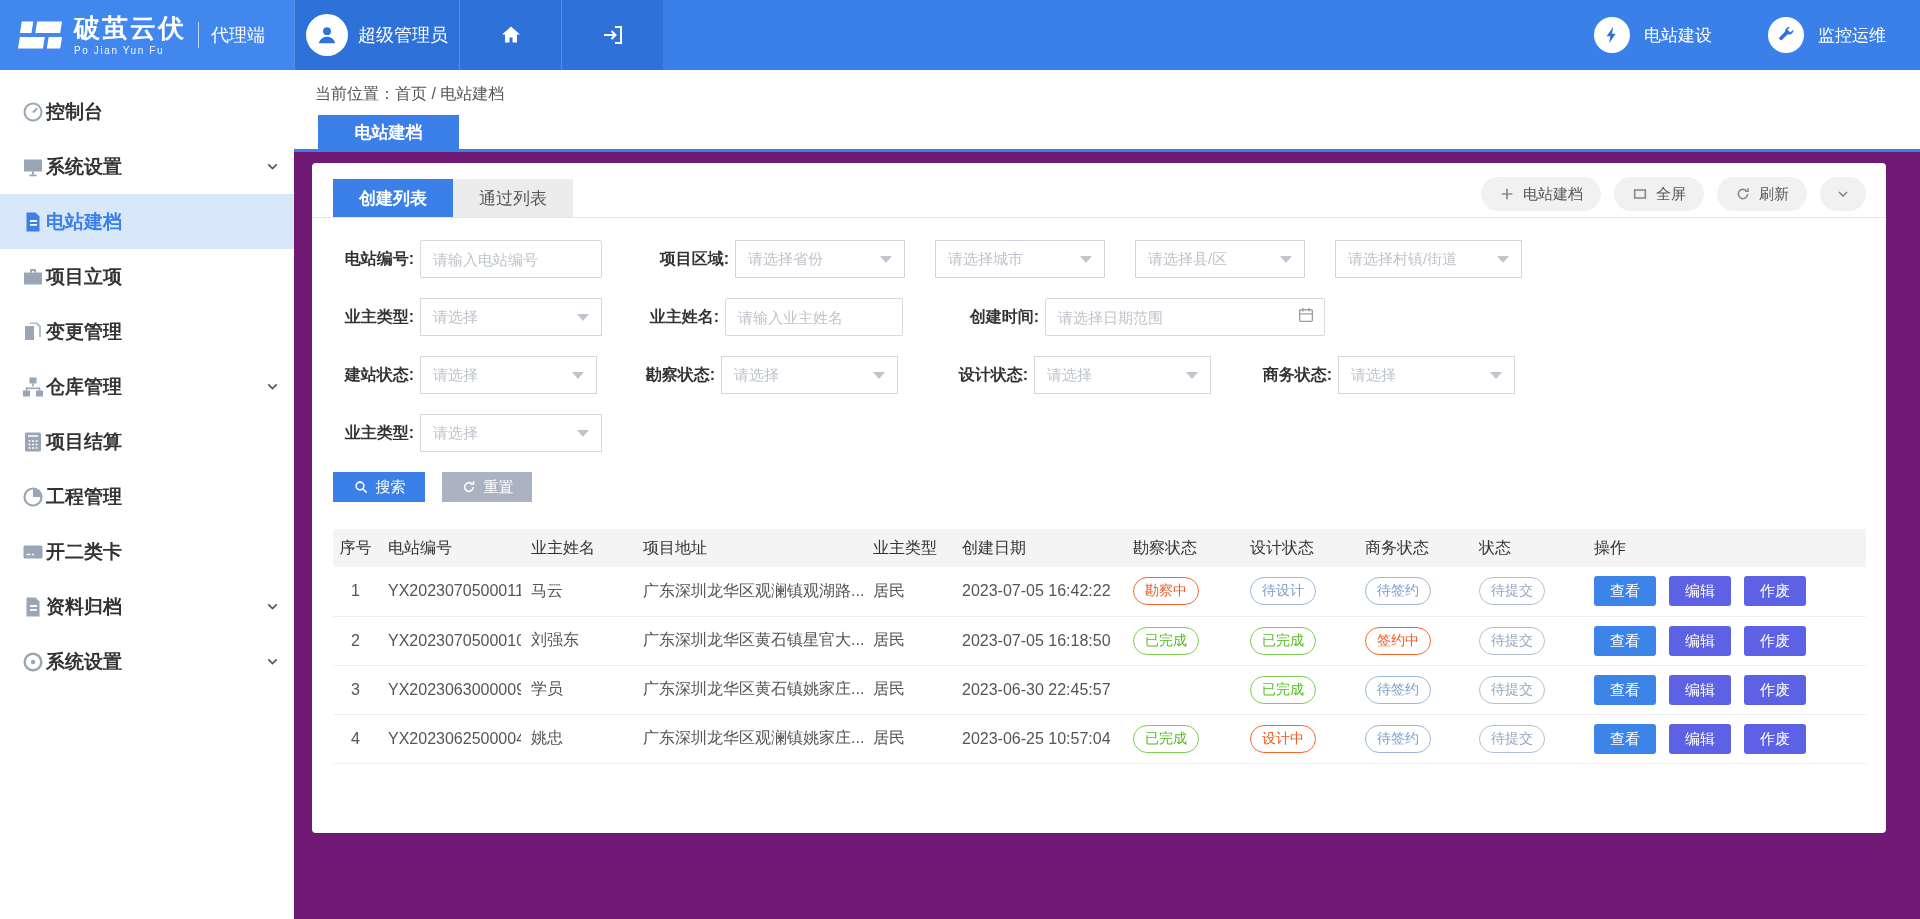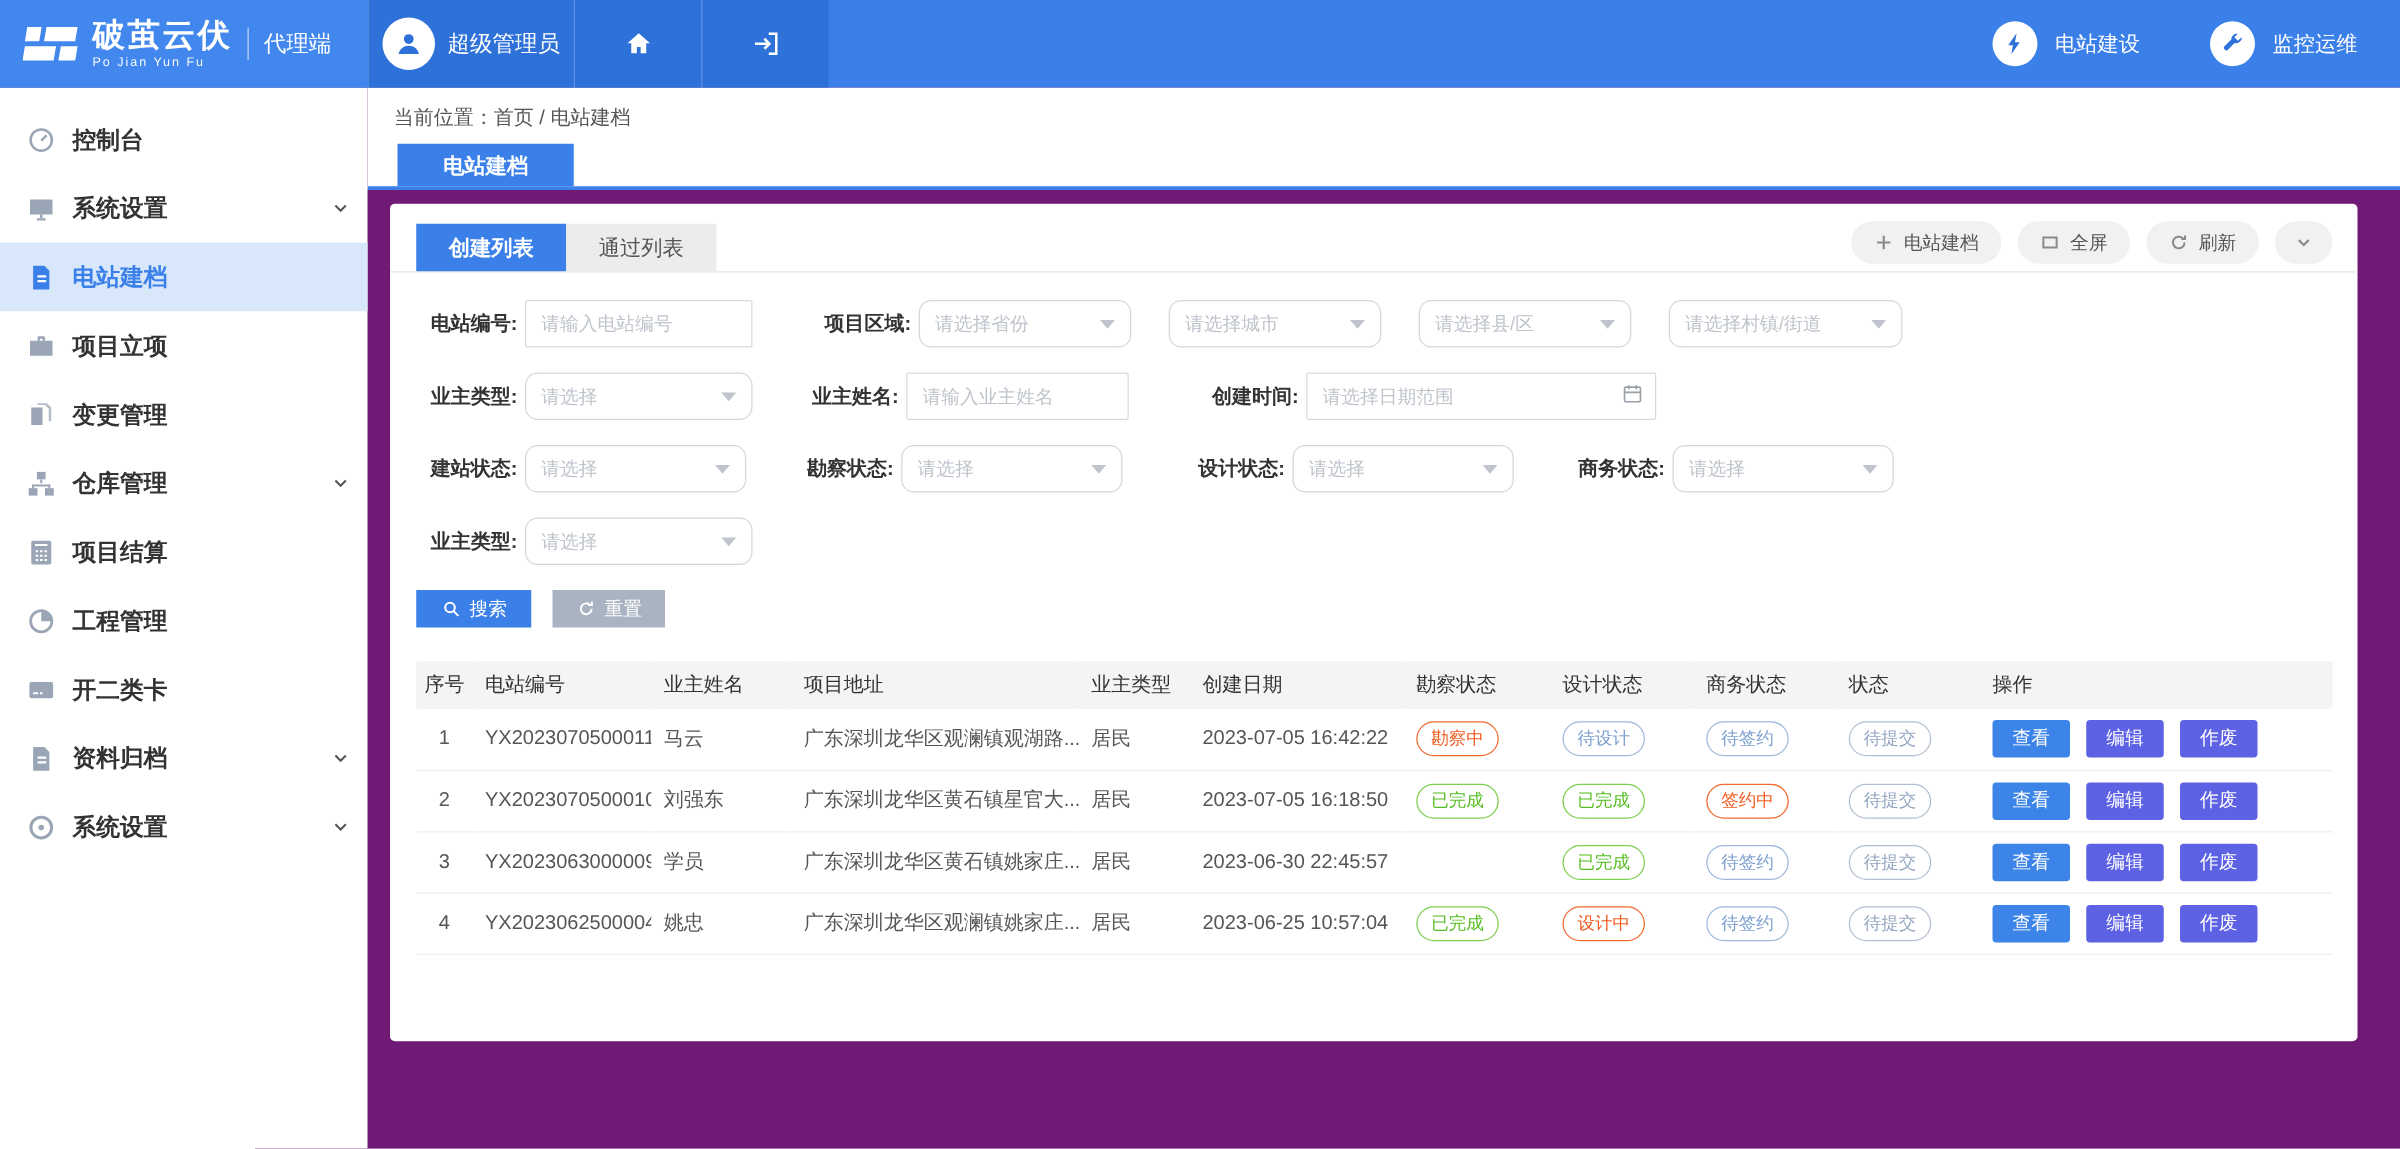"控制台" .s-item { gap: 12px -> none }
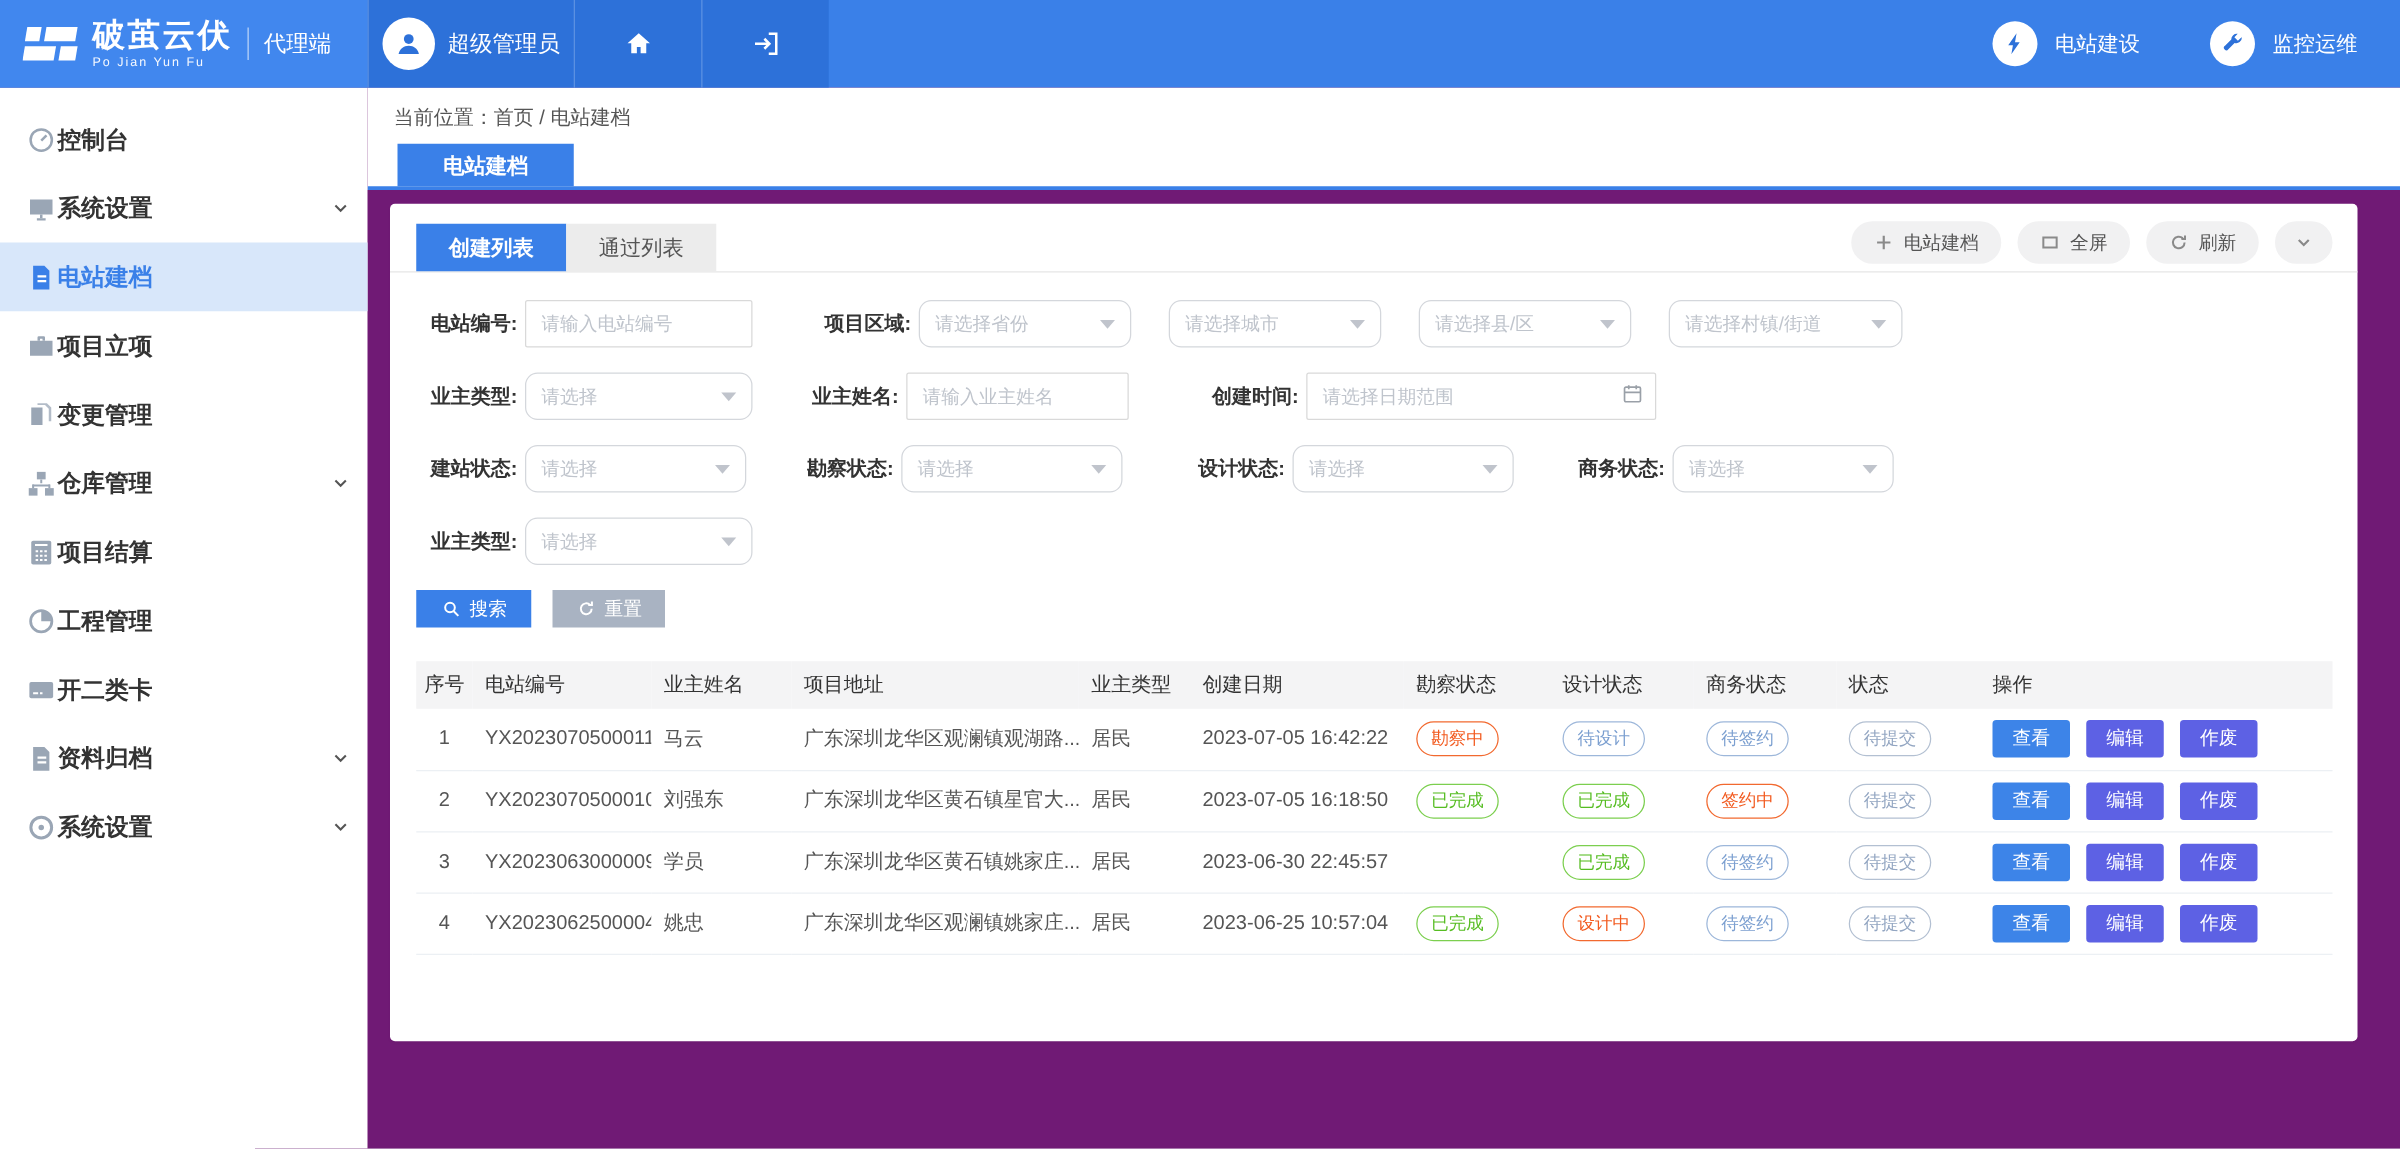"请选择省份" .sel { border-radius: 10px -> 0 }
